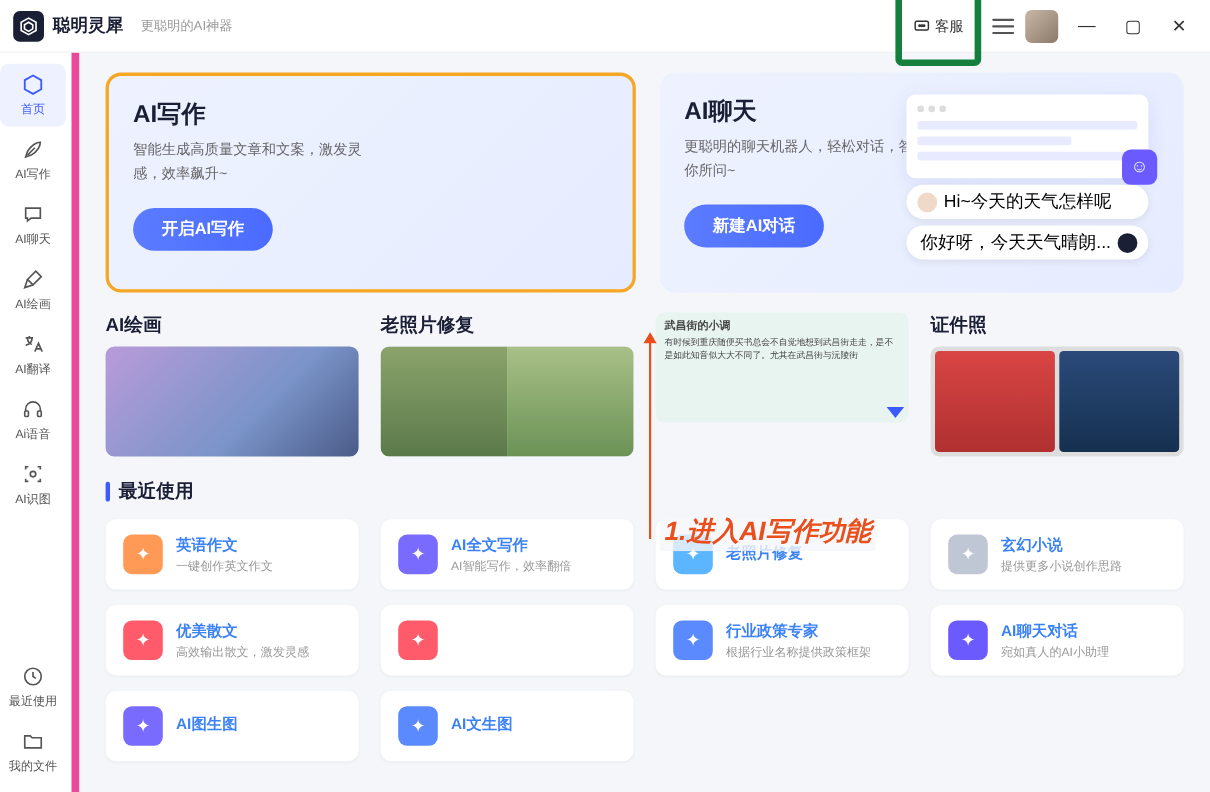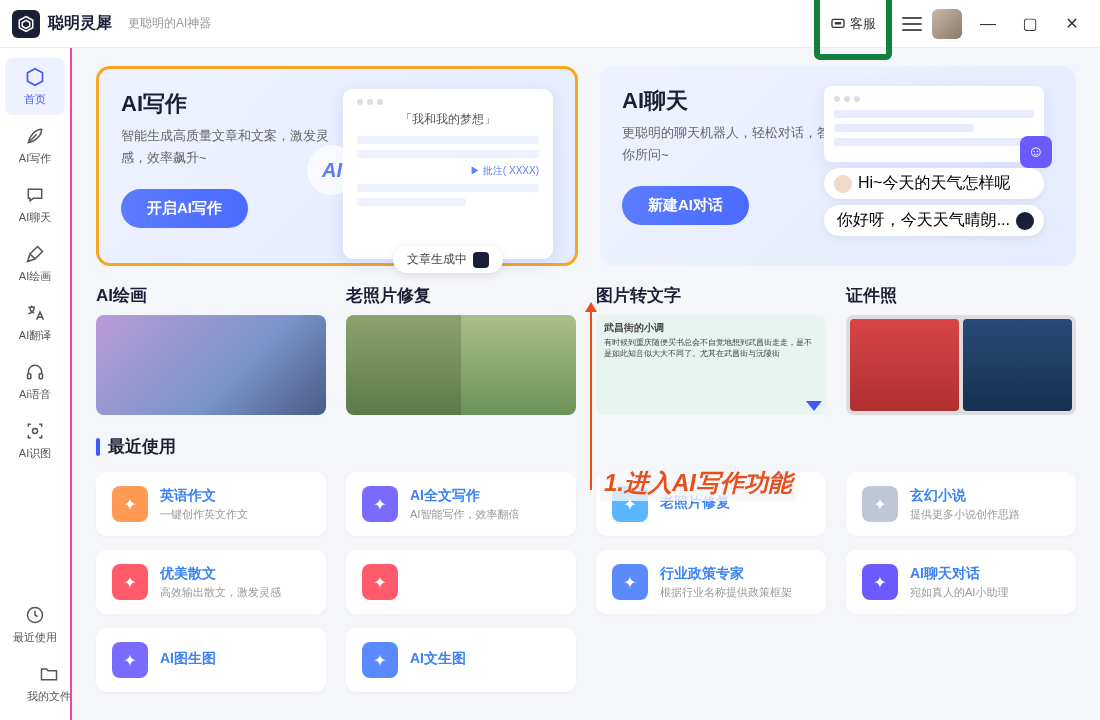"首页" .sidebar { align-items: center -> none; border-right: 2px solid #ec4899 -> 7px solid #ec4899 }
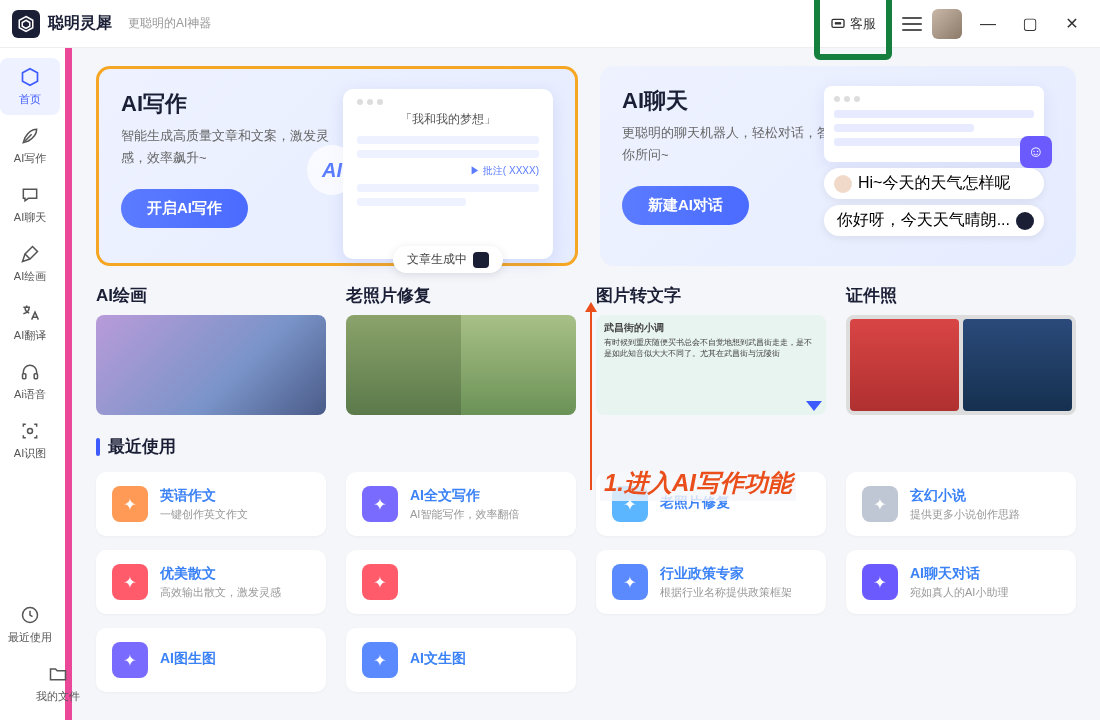"「我和我的梦想」" div.hc-right { html: <div> <div> <div> <span></span> <span></span> <span></span> </div> <div>「我和我的梦想」</div> <div></div> <div></div> <div>▶ 批注( XXXX)</div> <div></div> <div></div> <div>AI</div> <div> <span>文章生成中</span> <span></span> </div> </div> </div> -> none }
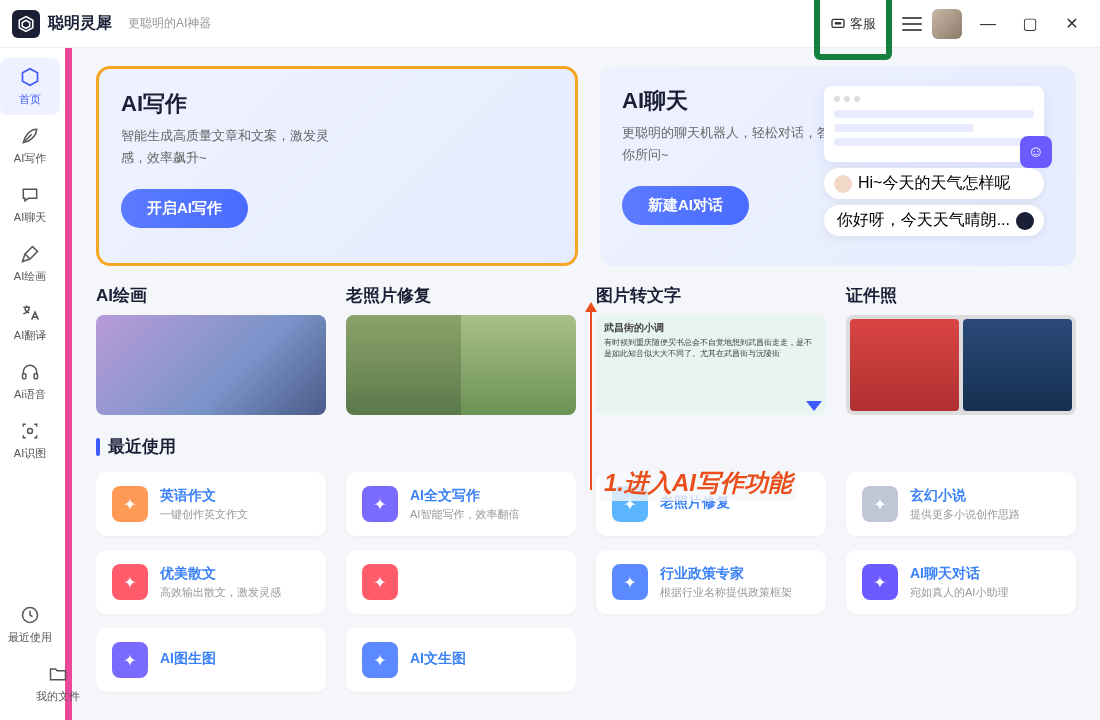"图片转文字" div.feat-title { html: <div>图片转文字</div> -> none }
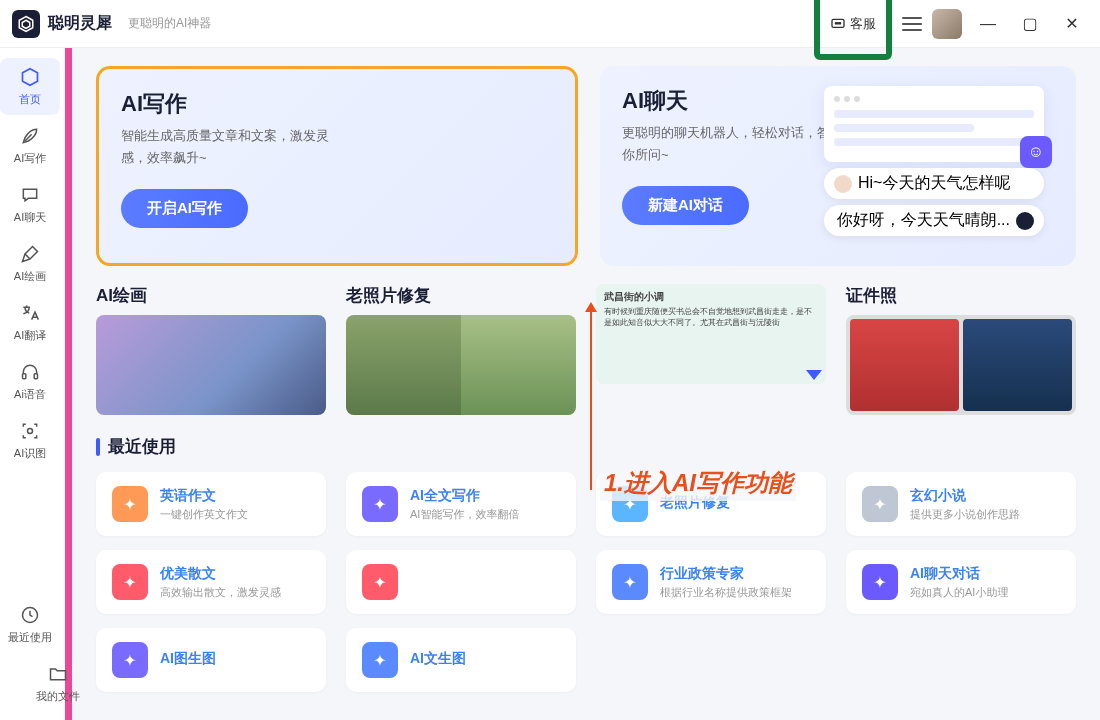"我的文件" div.side-item { margin-left: 28px -> none }
